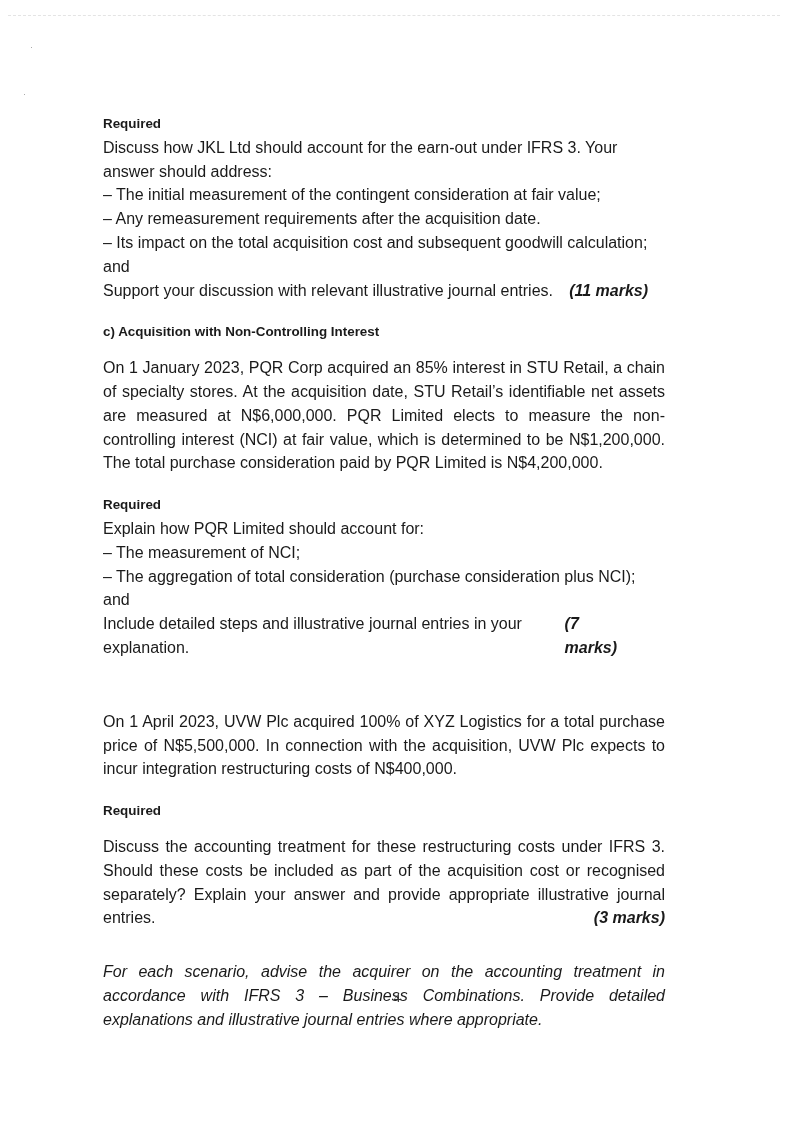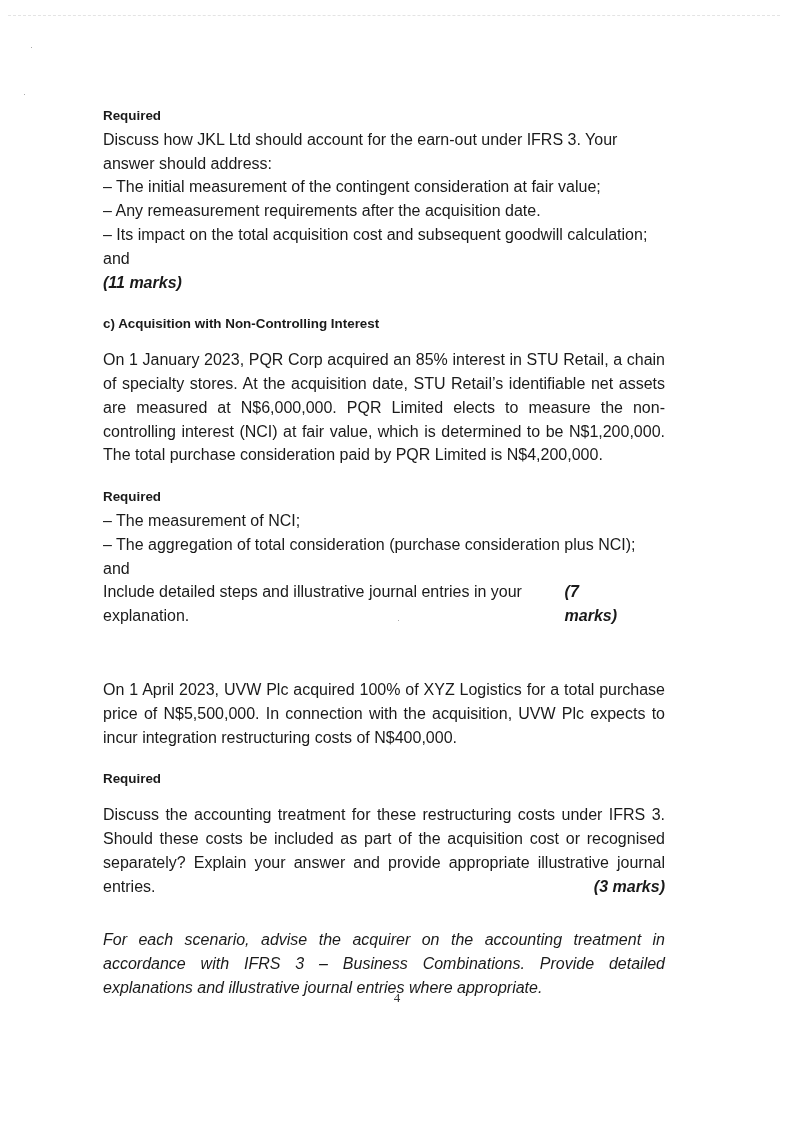"Required" .page { top: 104px -> 112px }
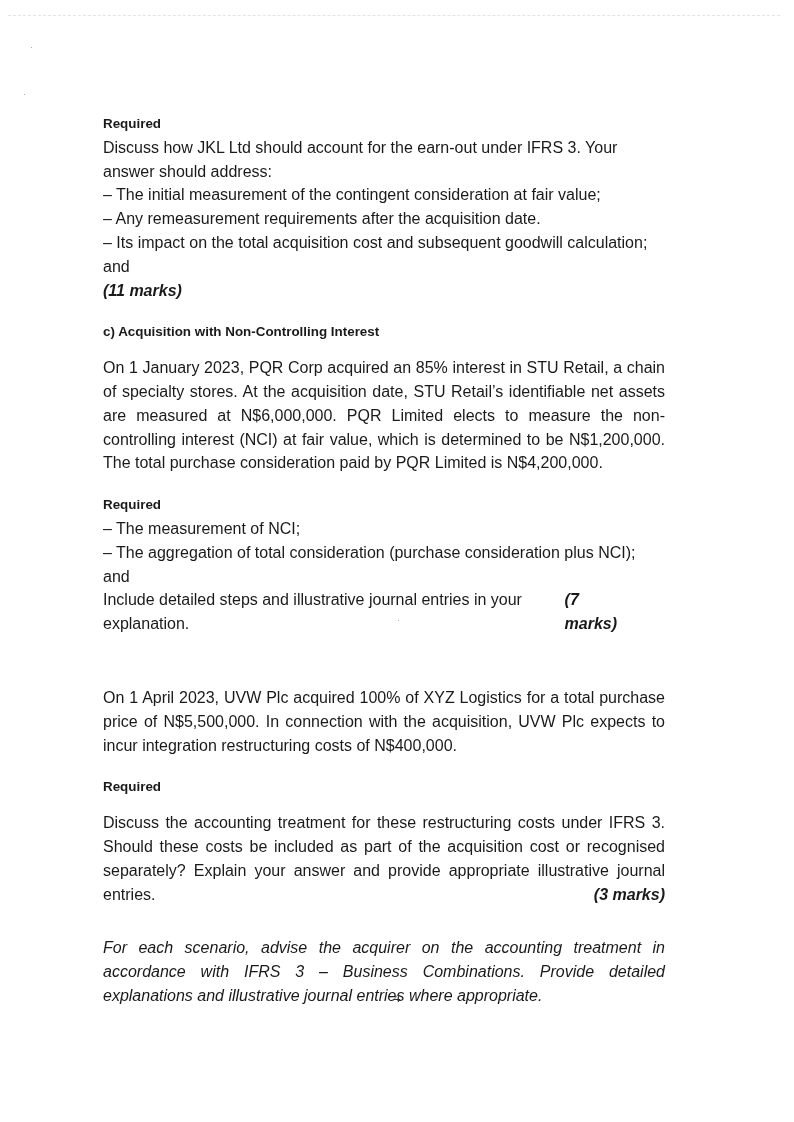"Support your discussion with relevant" span { html: none -> <span>Support your discussion with relevant illustrative journal entries.</span> }
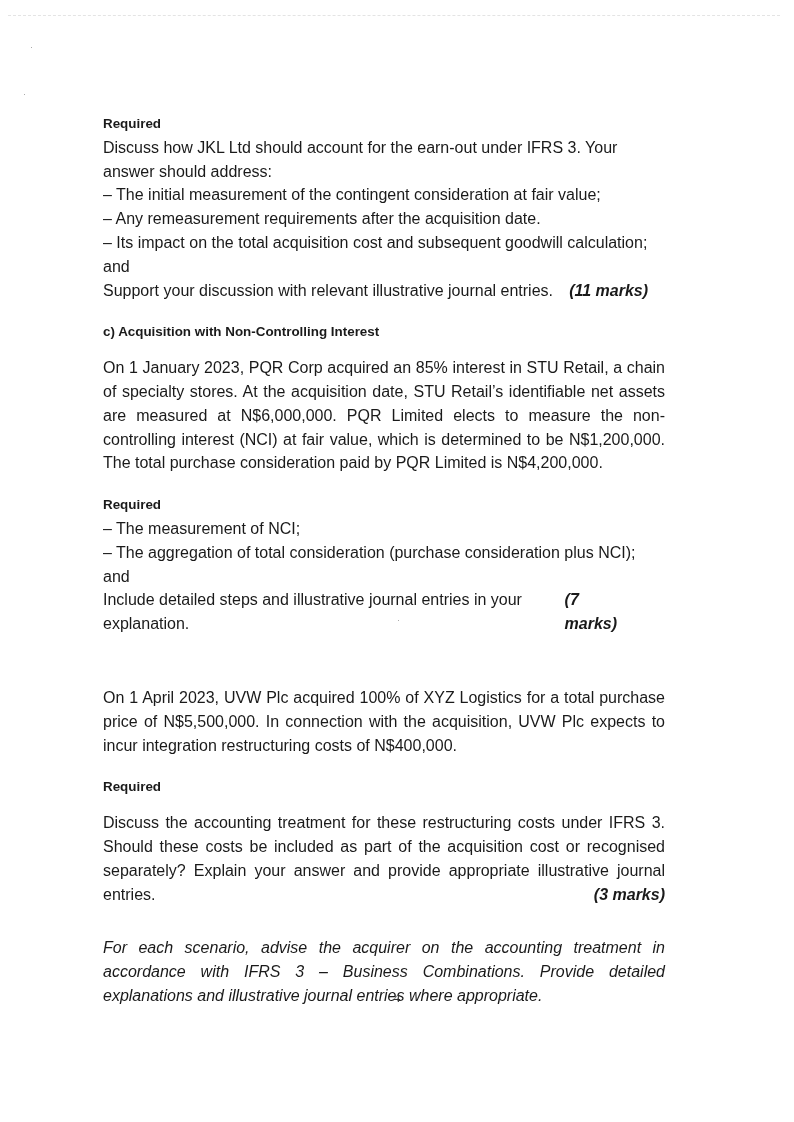"Explain how PQR Limited should" p.p { html: none -> <p>Explain how PQR Limited should account for:</p> }
